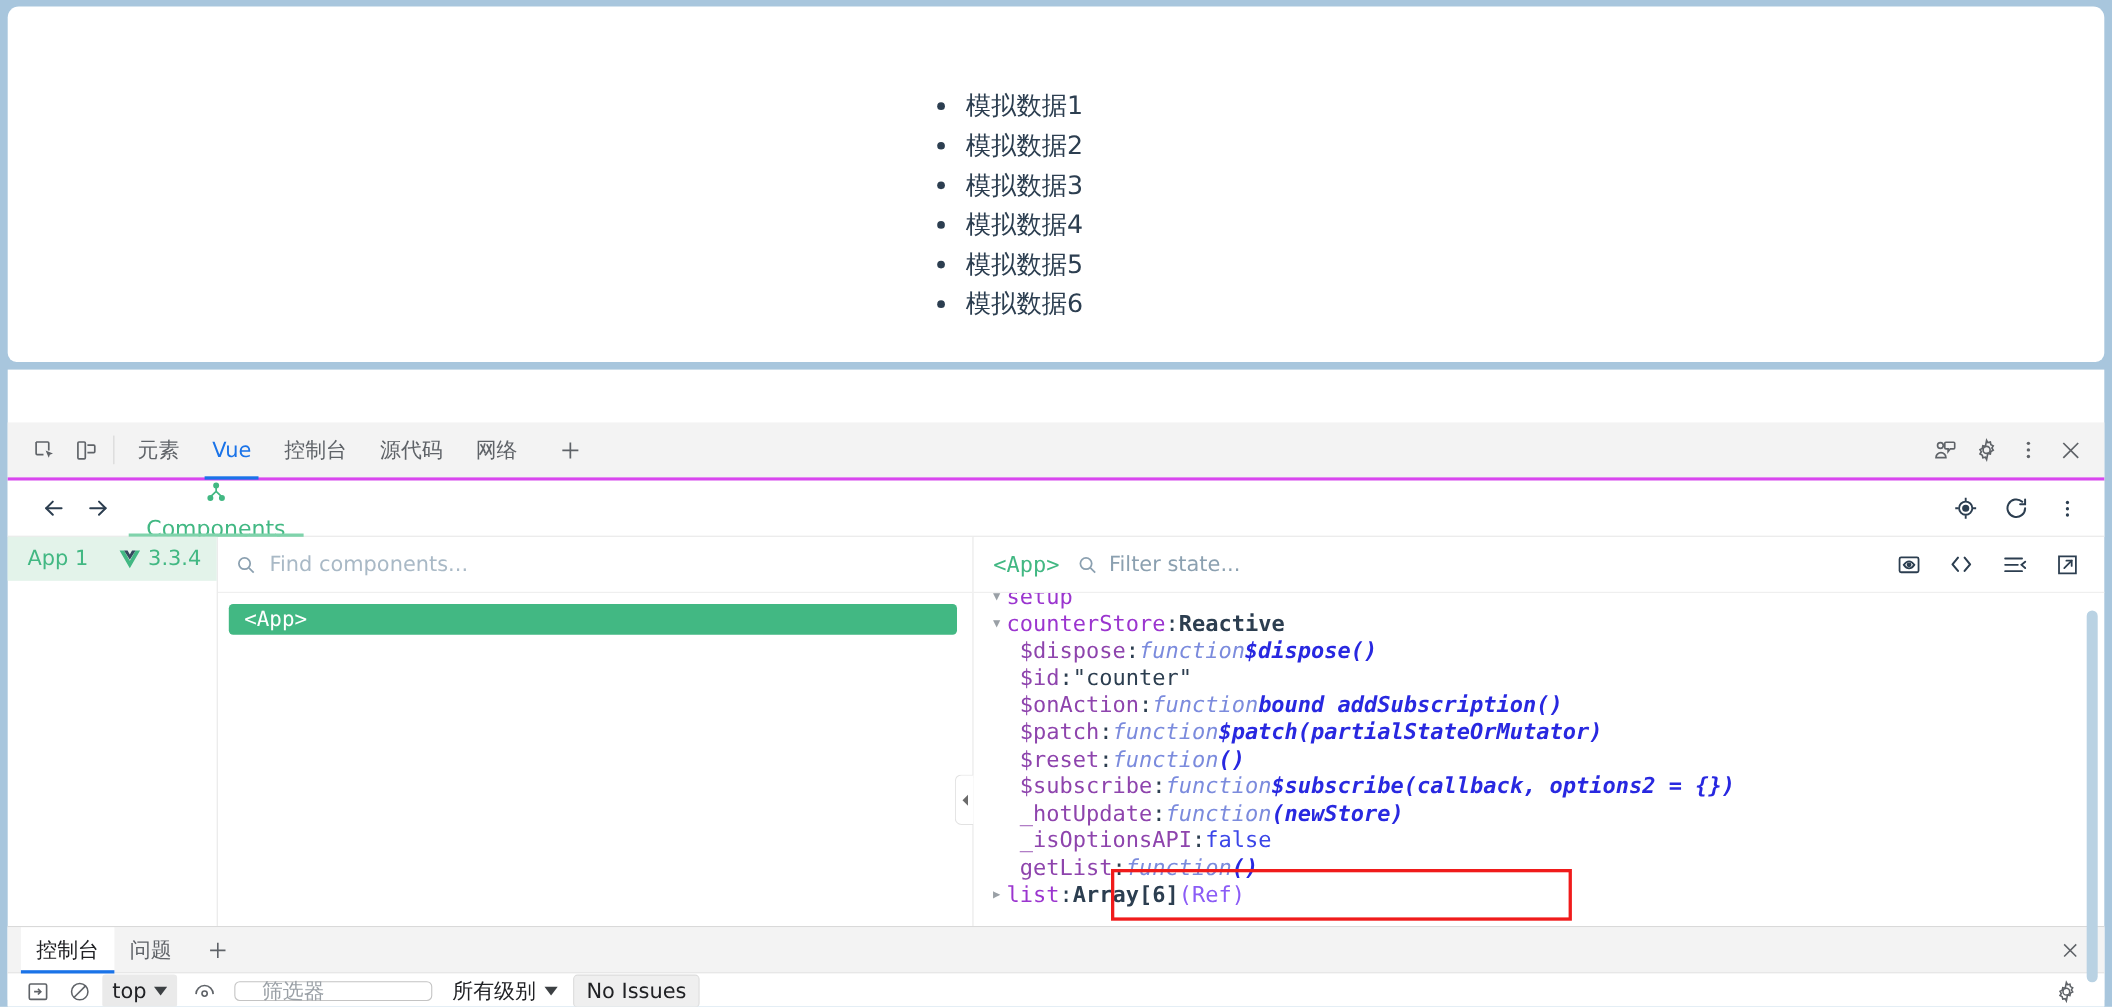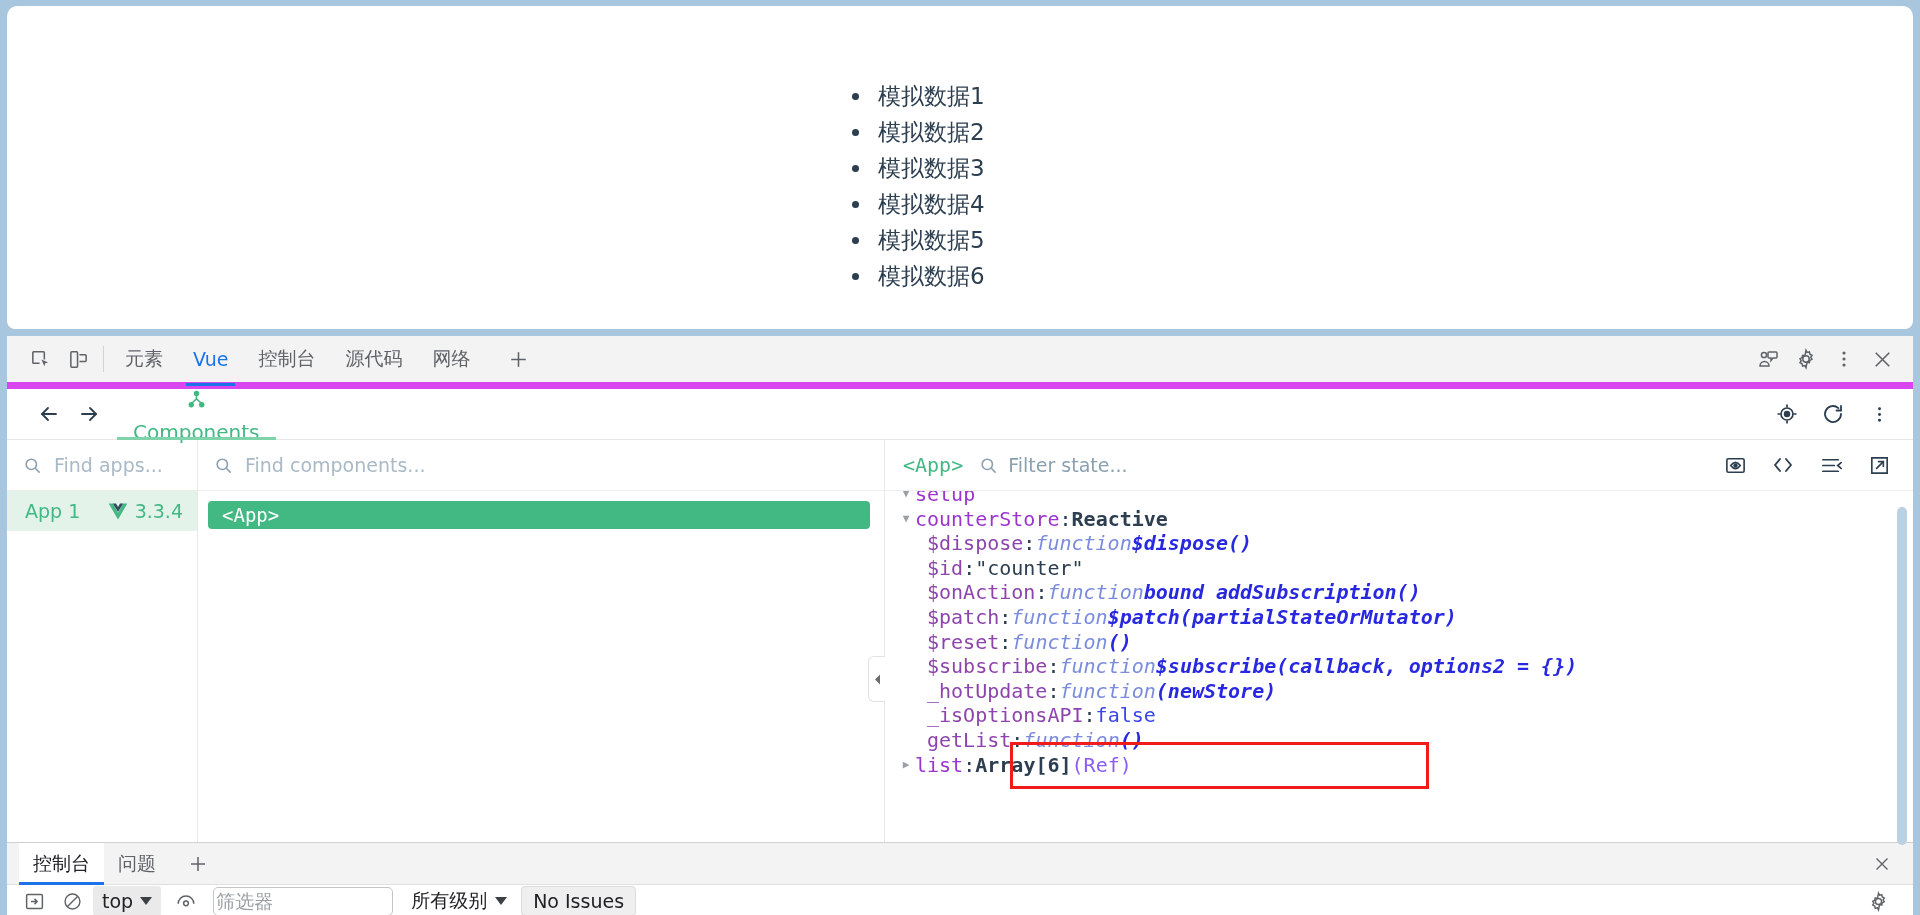"元素" .dt-tabbar { border-bottom: 7px solid #d946ef -> 3px solid #d946ef; margin-top: none -> 48px }
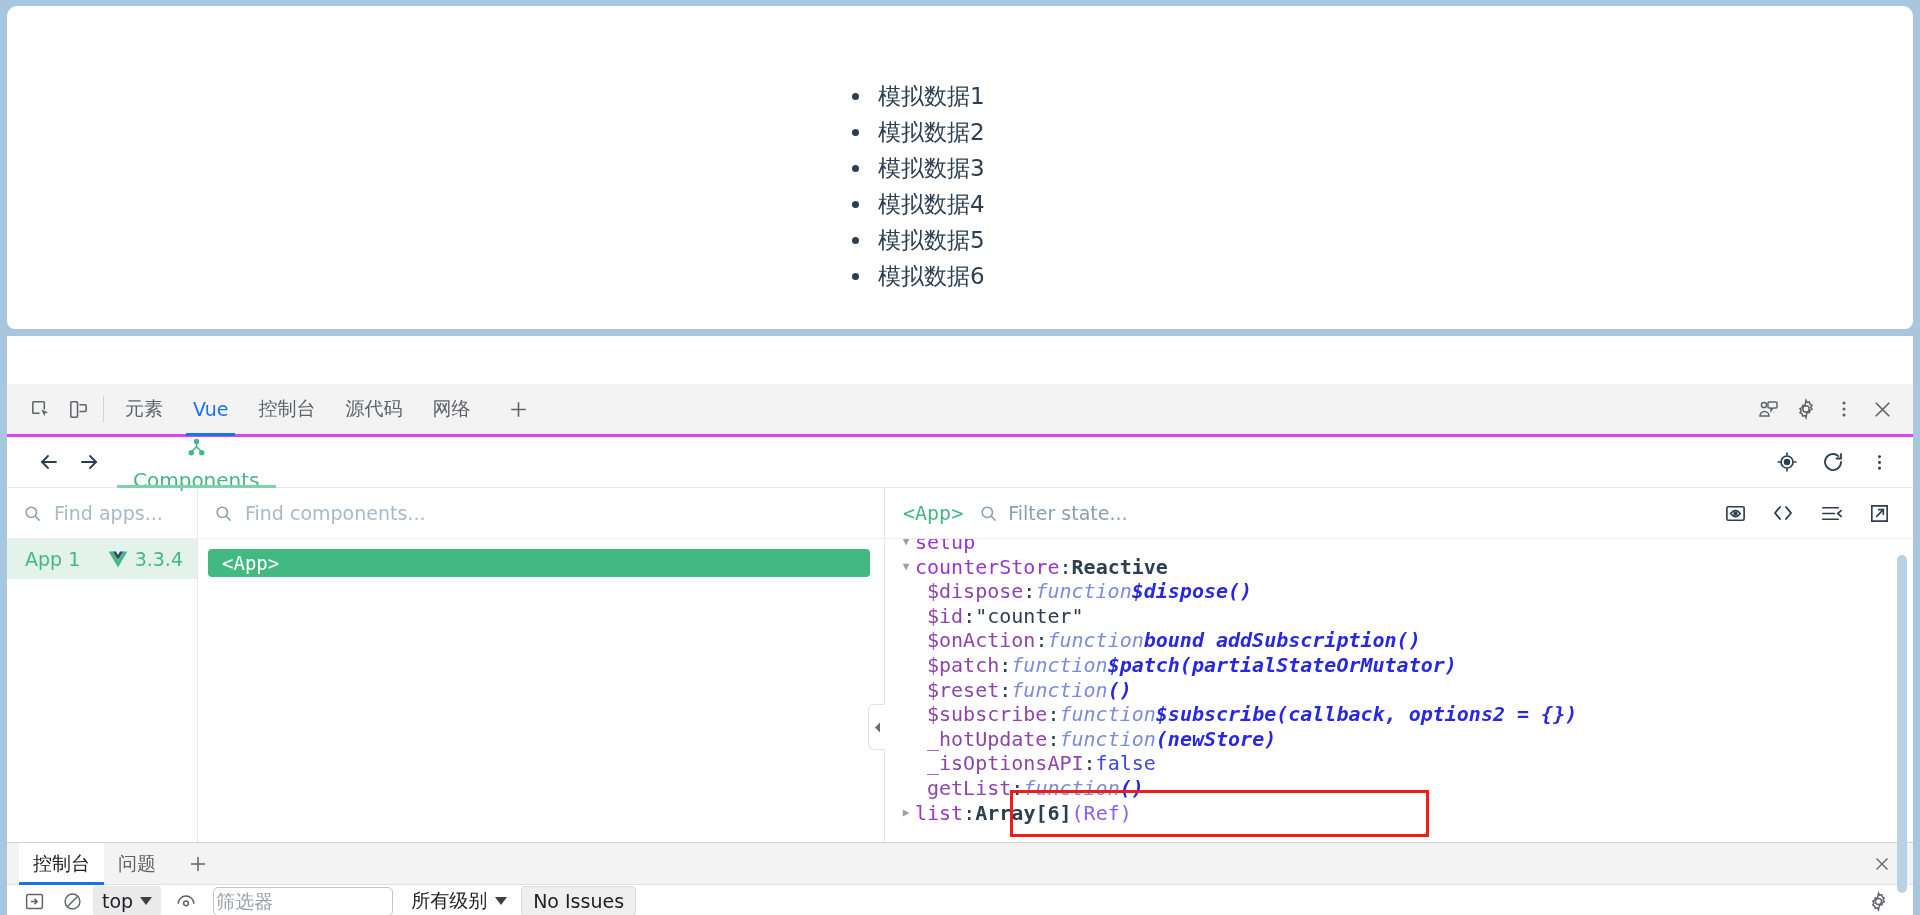"Find apps..." div.searchbar { html: <div> <span> <svg> <circle></circle> <path></path> </svg> </span> <input> </div> -> none }
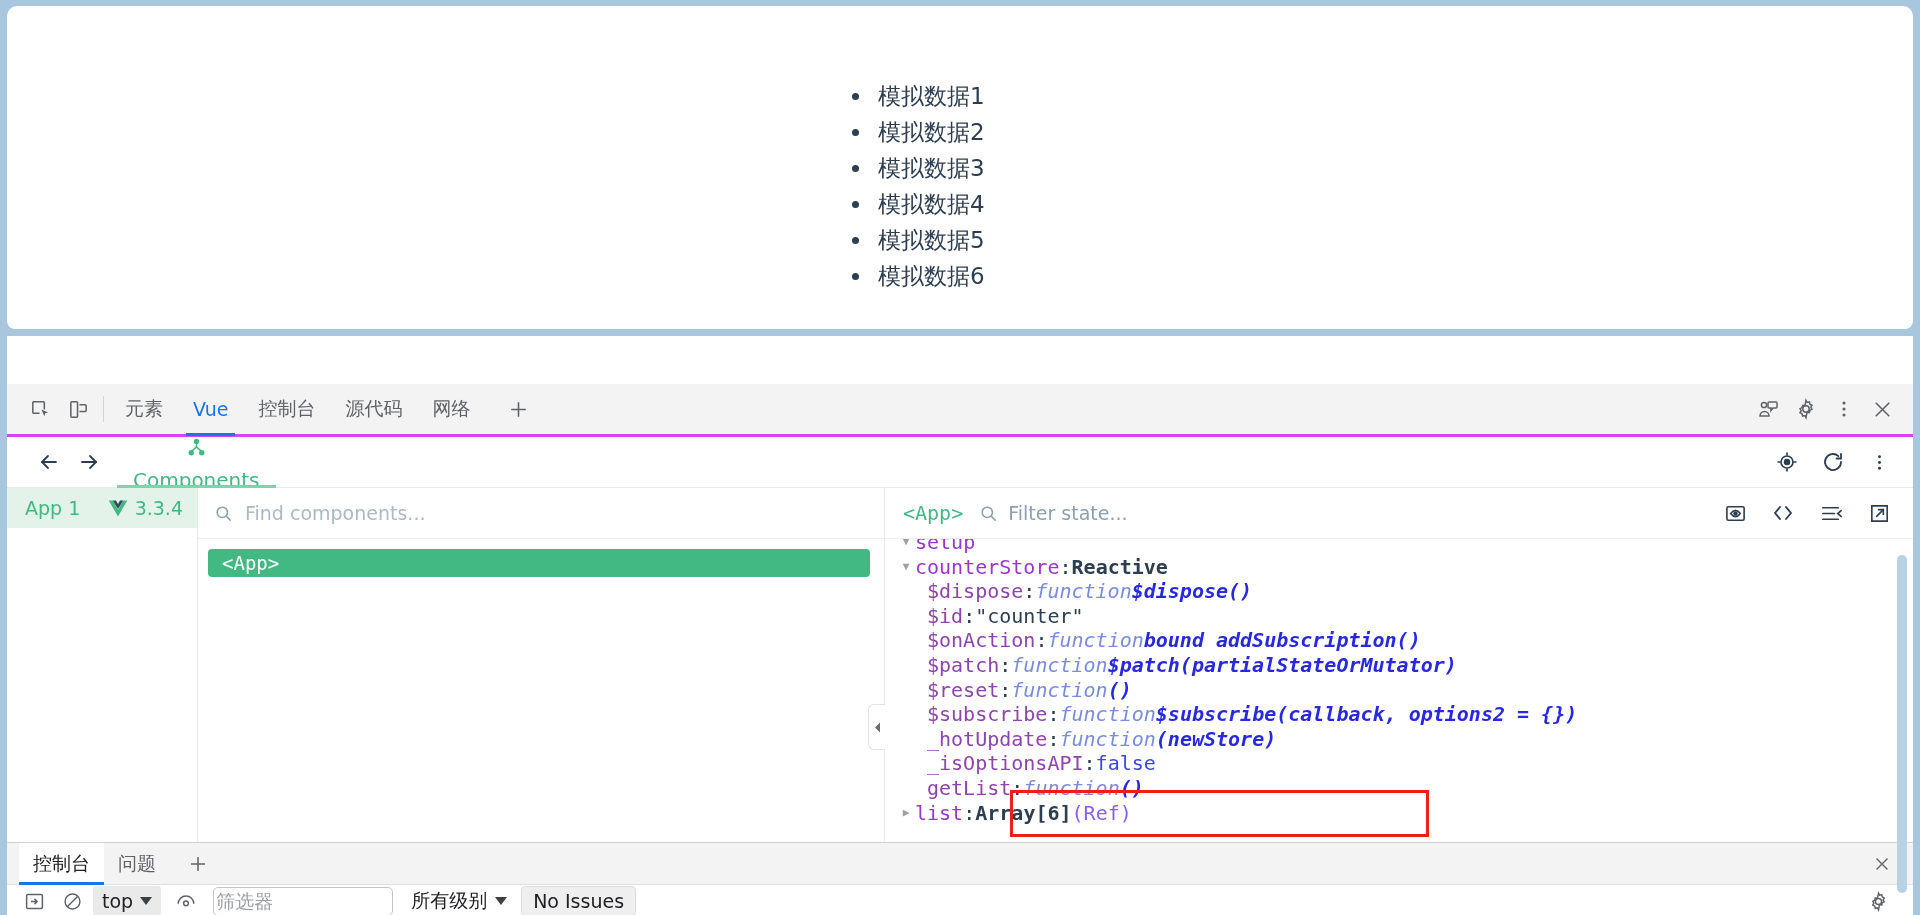"筛选器" .ct-filter { height: 29px -> 18px; padding: 0 0 -> 0 22px }
